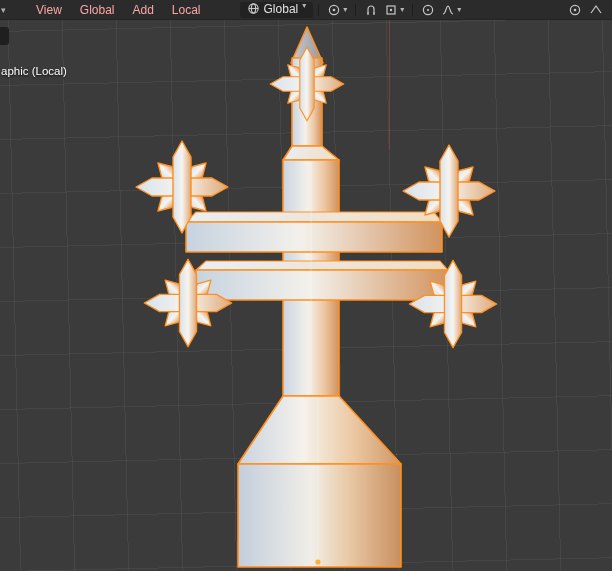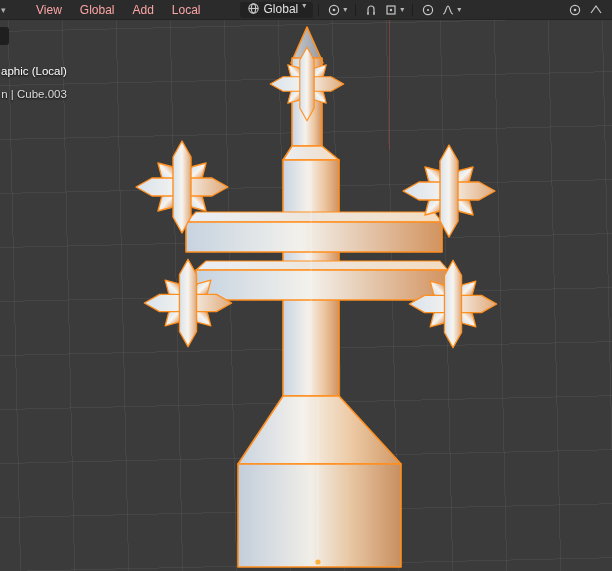"aphic (Local)" .viewport { text-align: right -> none }
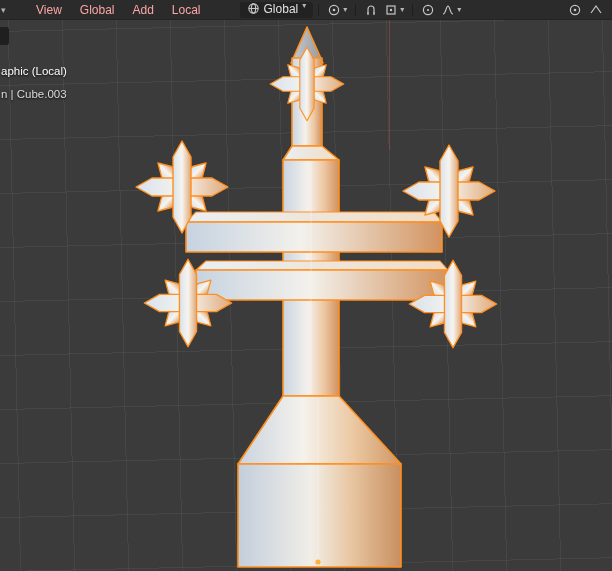"n | Cube.003" div.l2 { html: <div>n | Cube.003</div> -> none }
